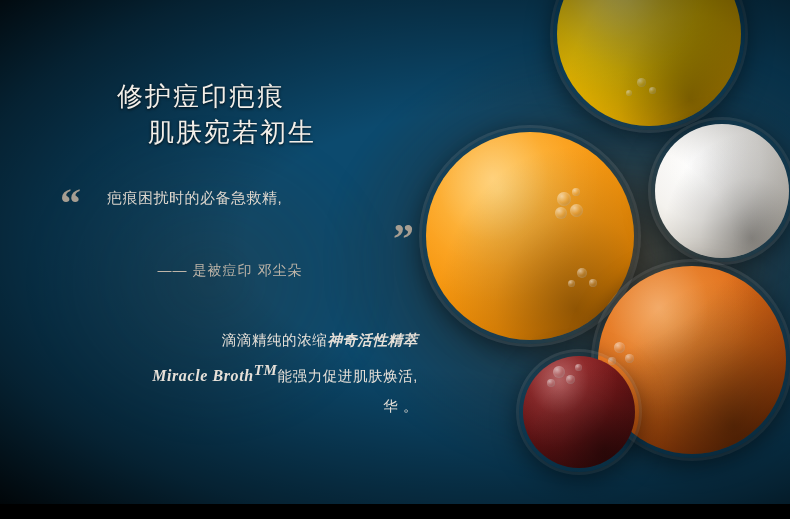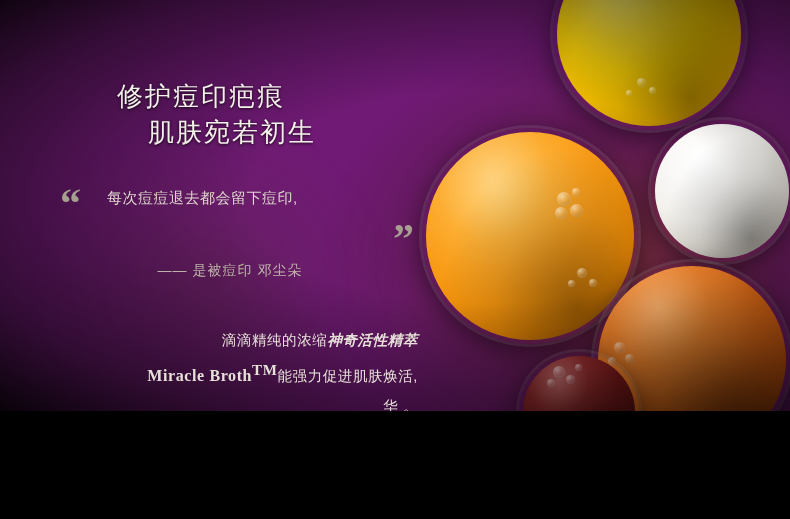"修护痘印疤痕" .stage { background: #701a75 -> #0c4a6e; height: 411px -> 504px }
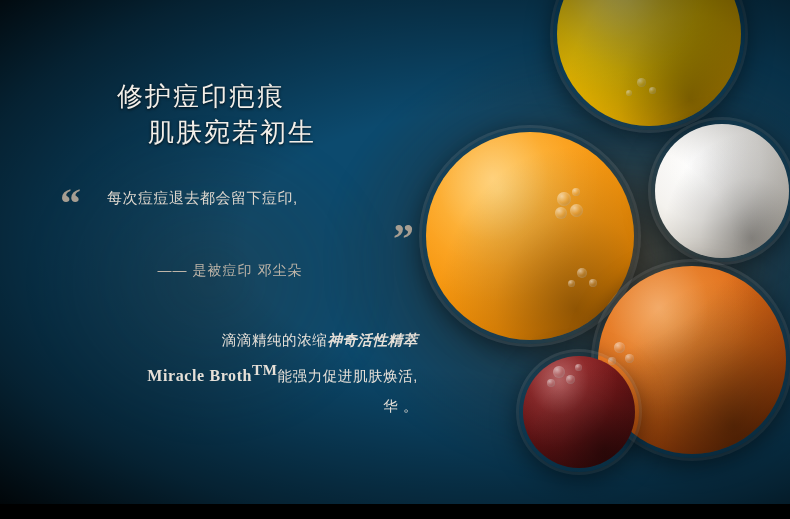"每次痘痘退去都会留下痘印," span.line { text: 每次痘痘退去都会留下痘印 -> 疤痕困扰时的必备急救精 }
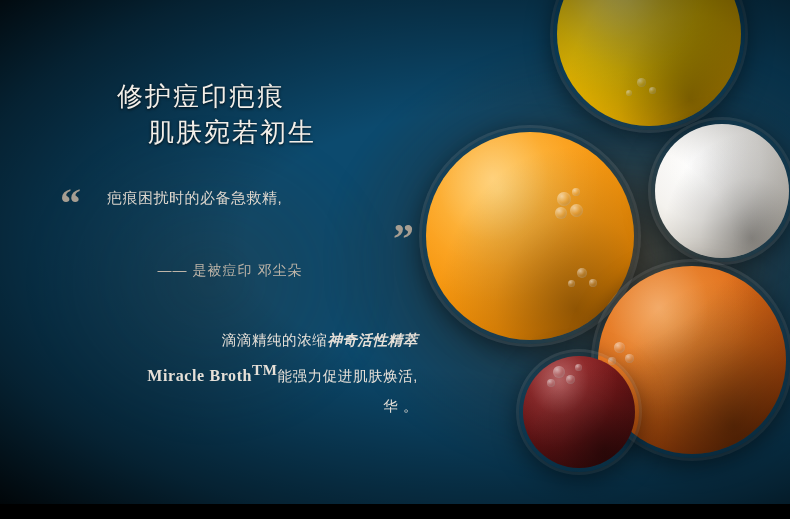"Miracle Broth" .body-copy .brand { font-style: none -> italic }
